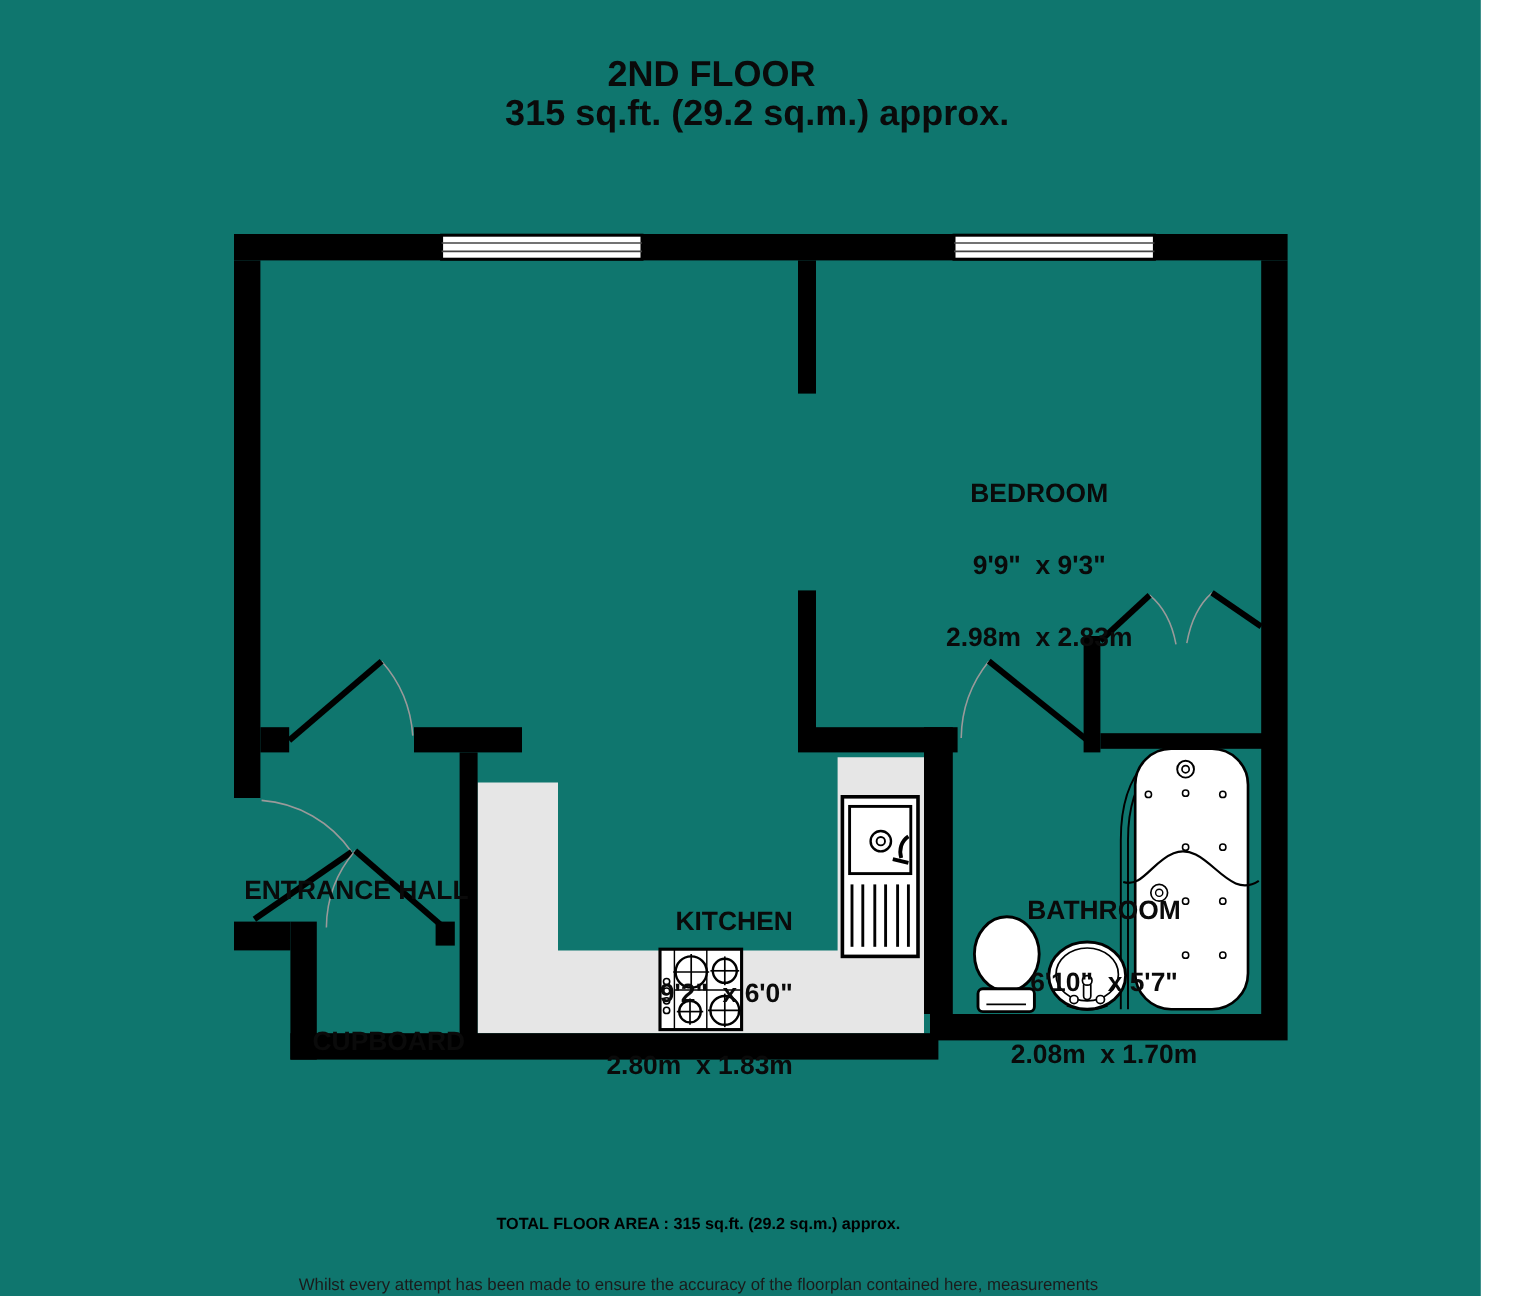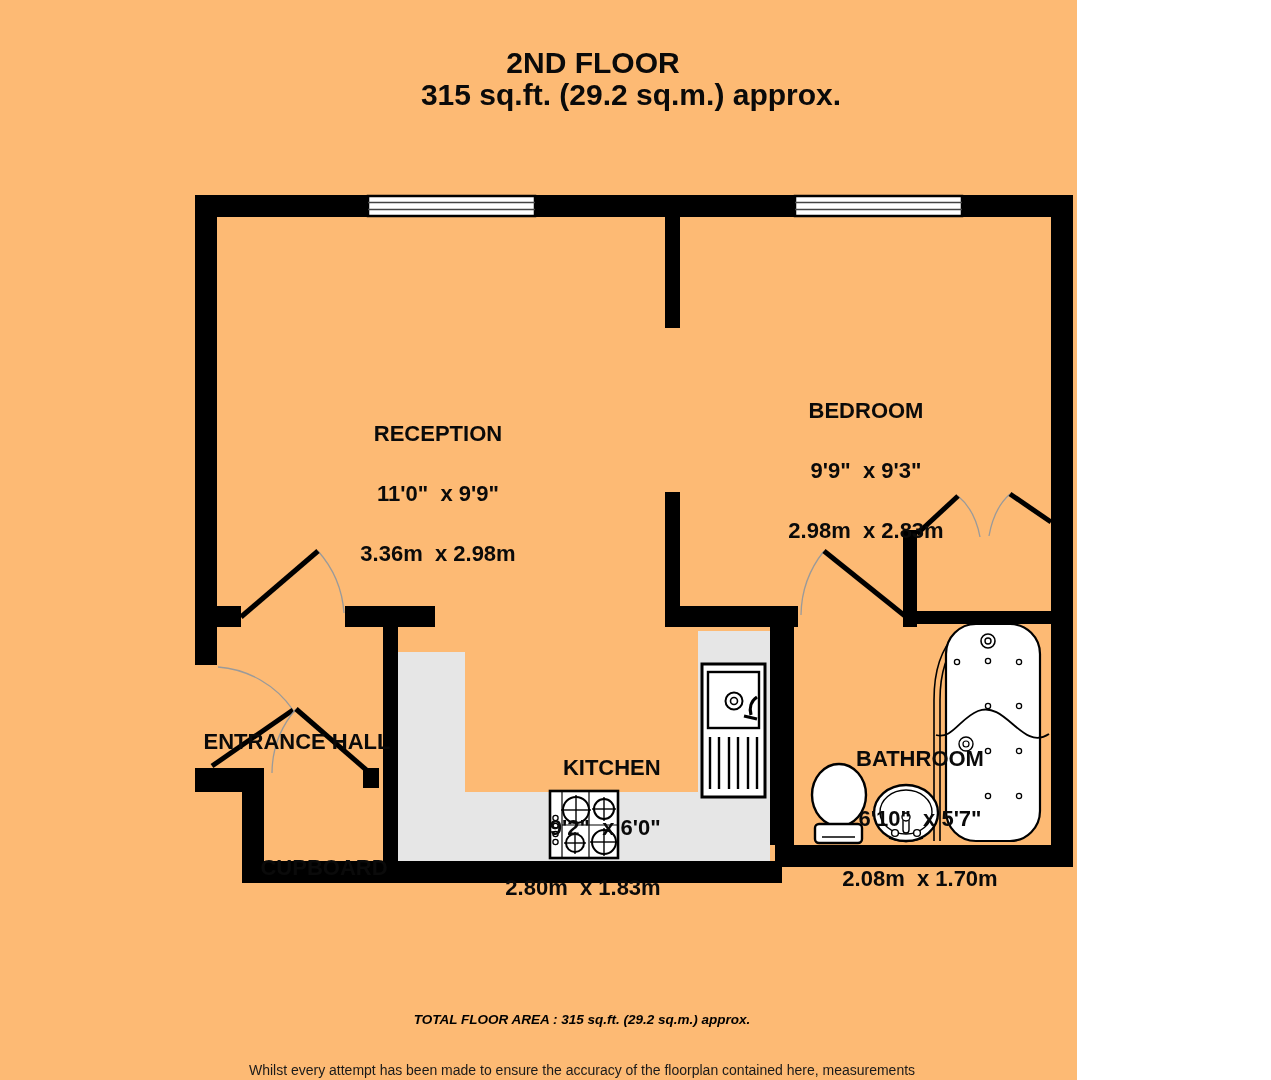"2ND FLOOR" .stage { background: #fdba74 -> #0f766e; width: 1077px -> 1234px }
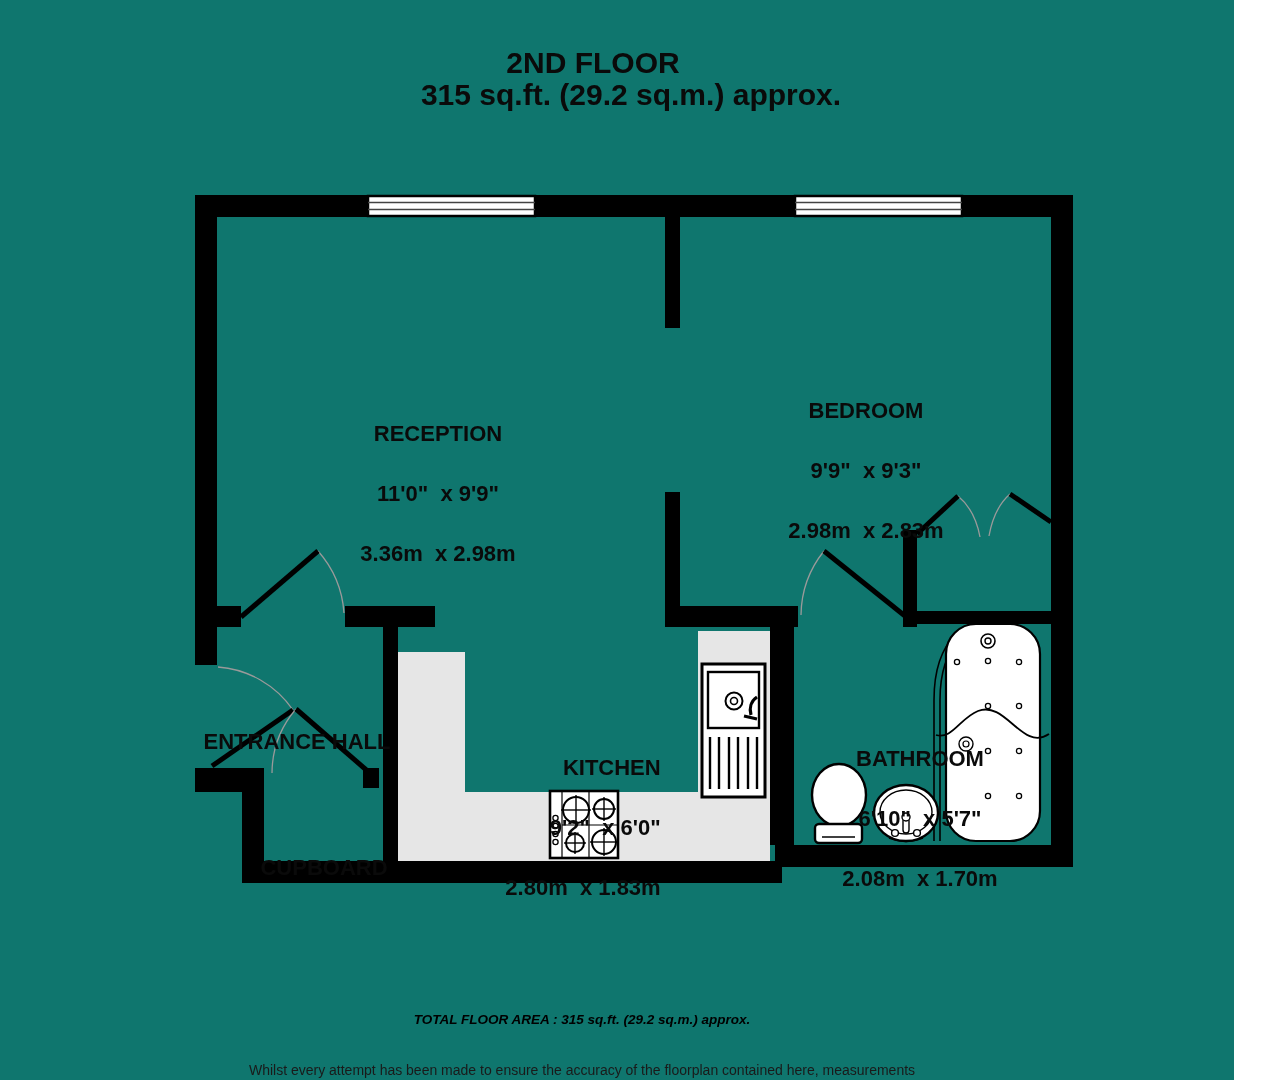"RECEPTION" div.room-label { html: <div> <div>RECEPTION</div> <div>11'0" x 9'9"</div> <div>3.36m x 2.98m</div> </div> -> none }
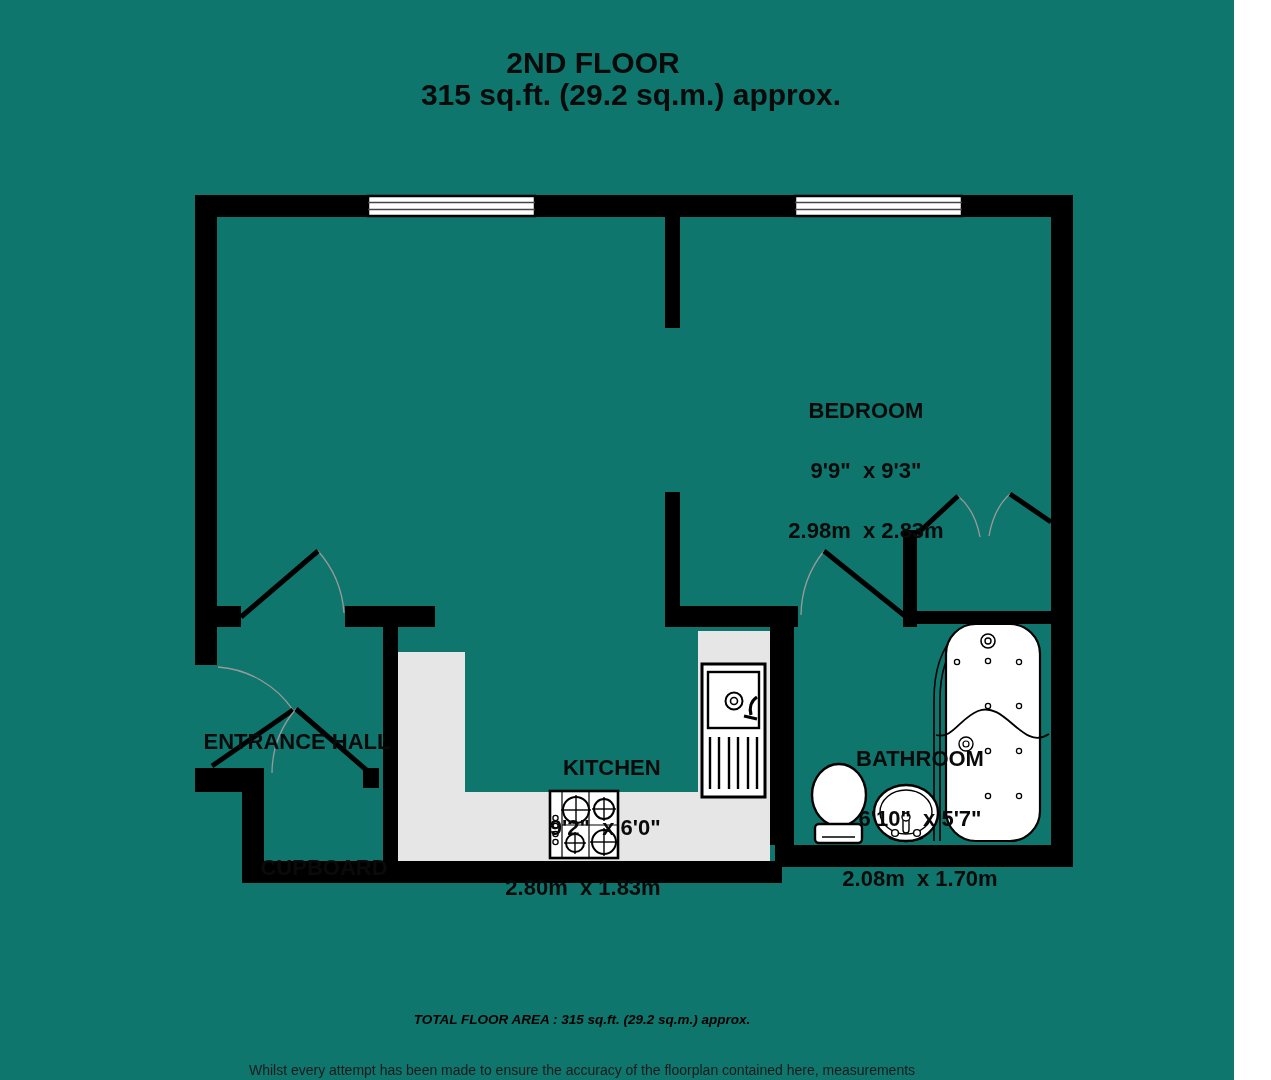"TOTAL FLOOR AREA : 315" .footer .total { font-style: italic -> none }
